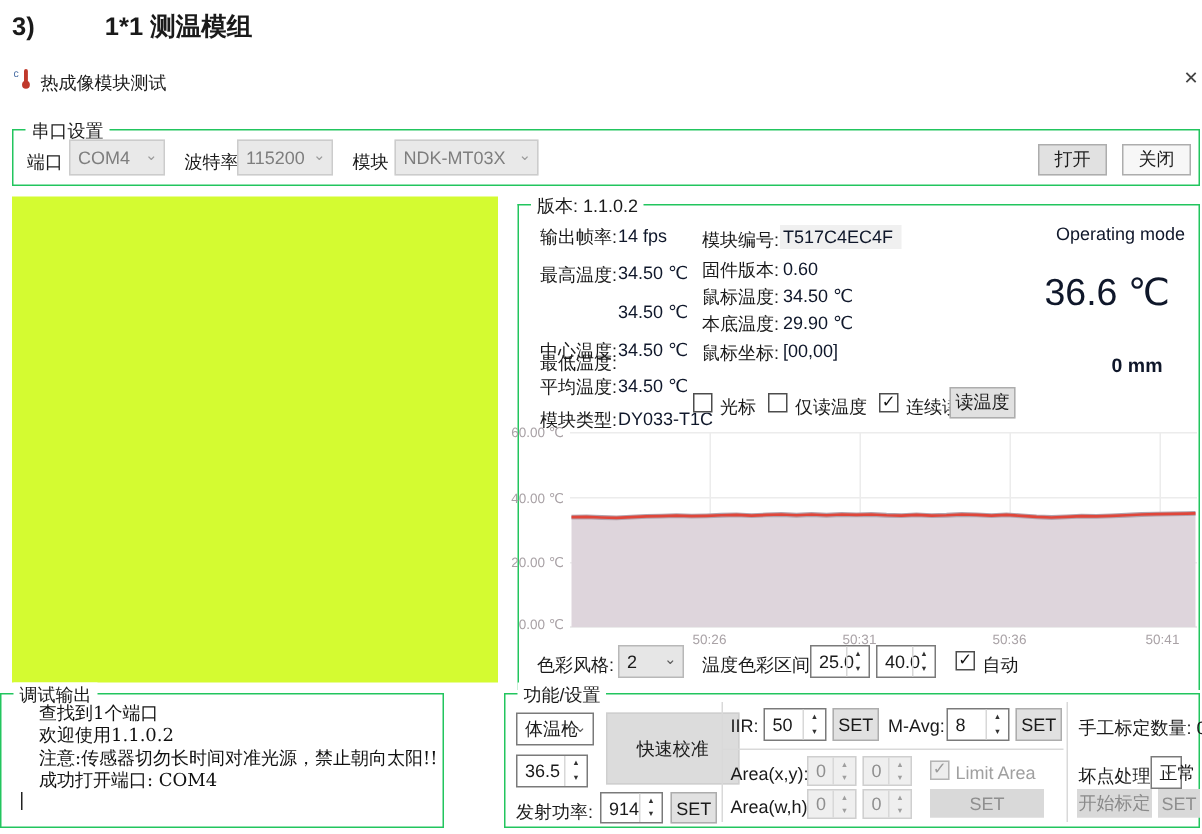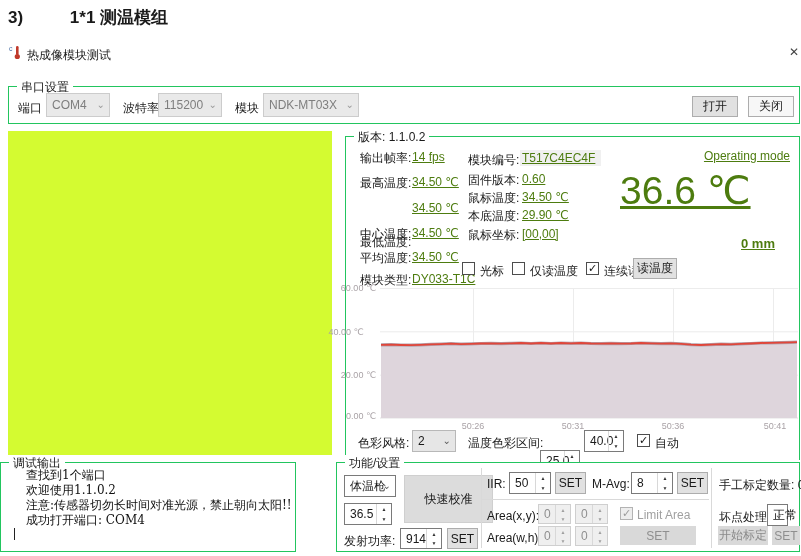"14 fps" .val { color: #4d7c0f -> #0f172a; text-decoration: underline -> none }
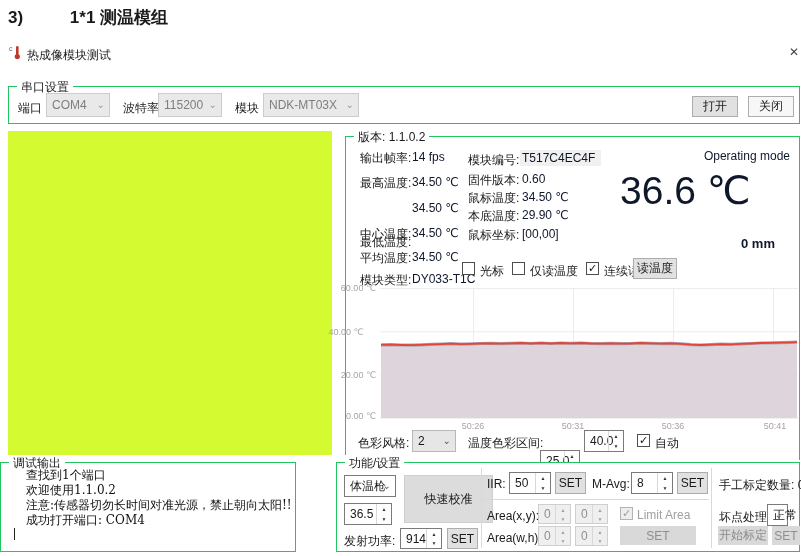"36.6 ℃" div.val { font-size: 39px -> 25px; text-align: left -> right; top: 168px -> 180px }
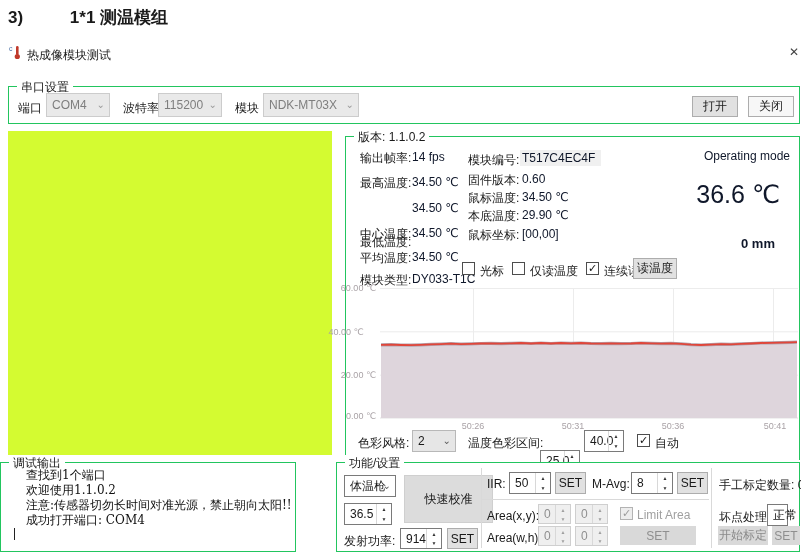"40.00 ℃" div.tick { text-align: center -> right }
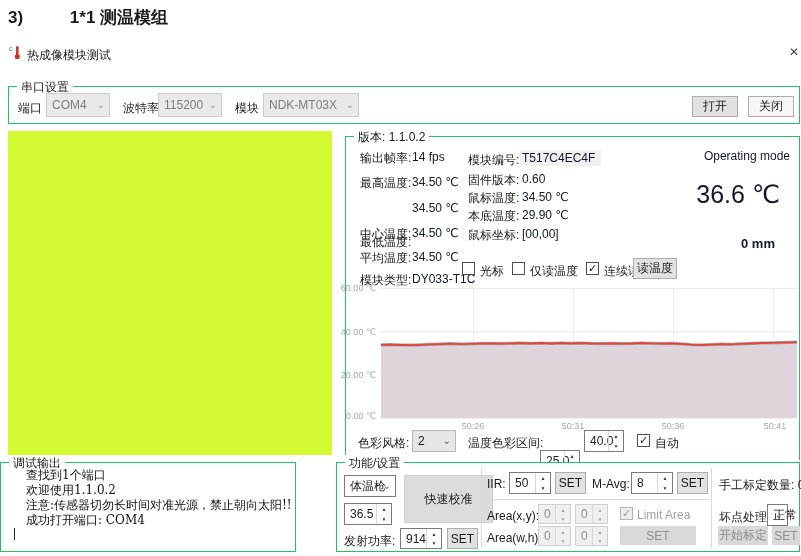"25.0" div.spin { top: 450px -> 430px }
